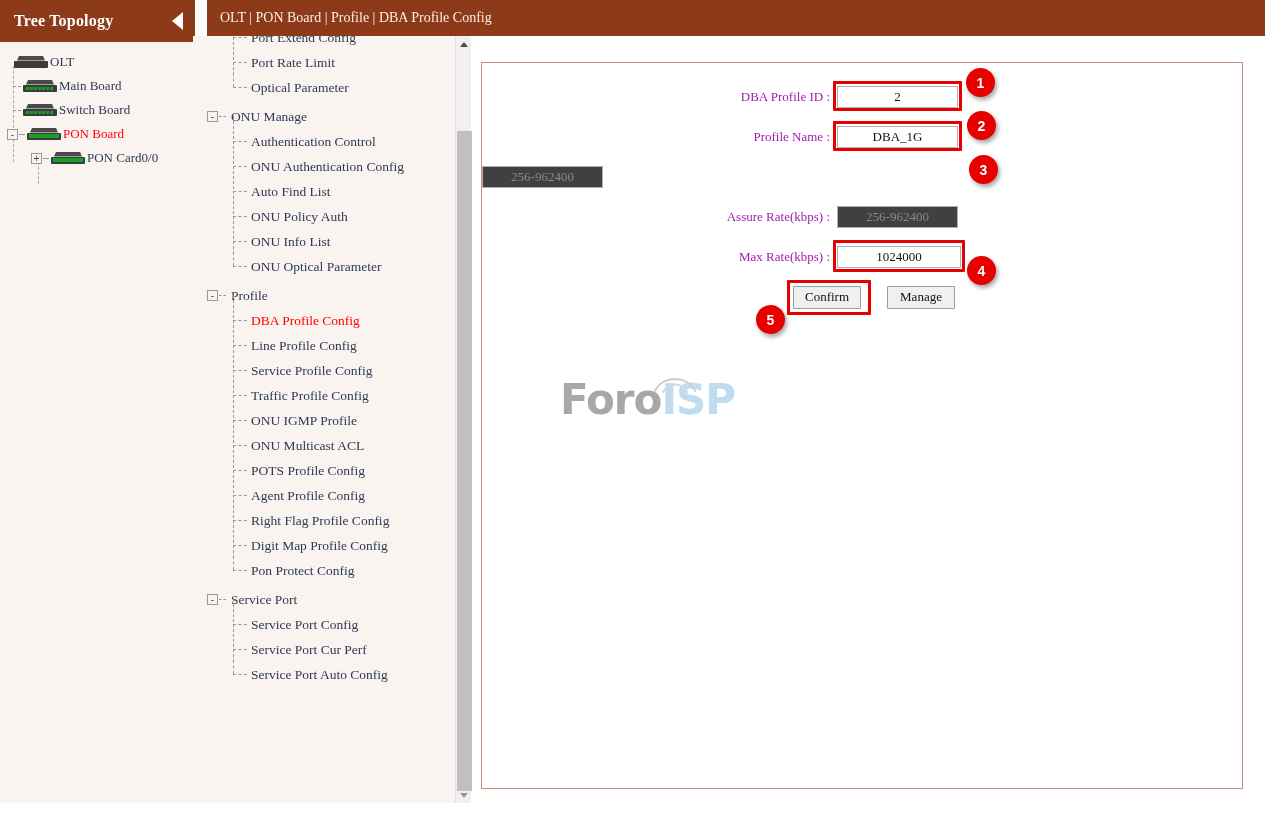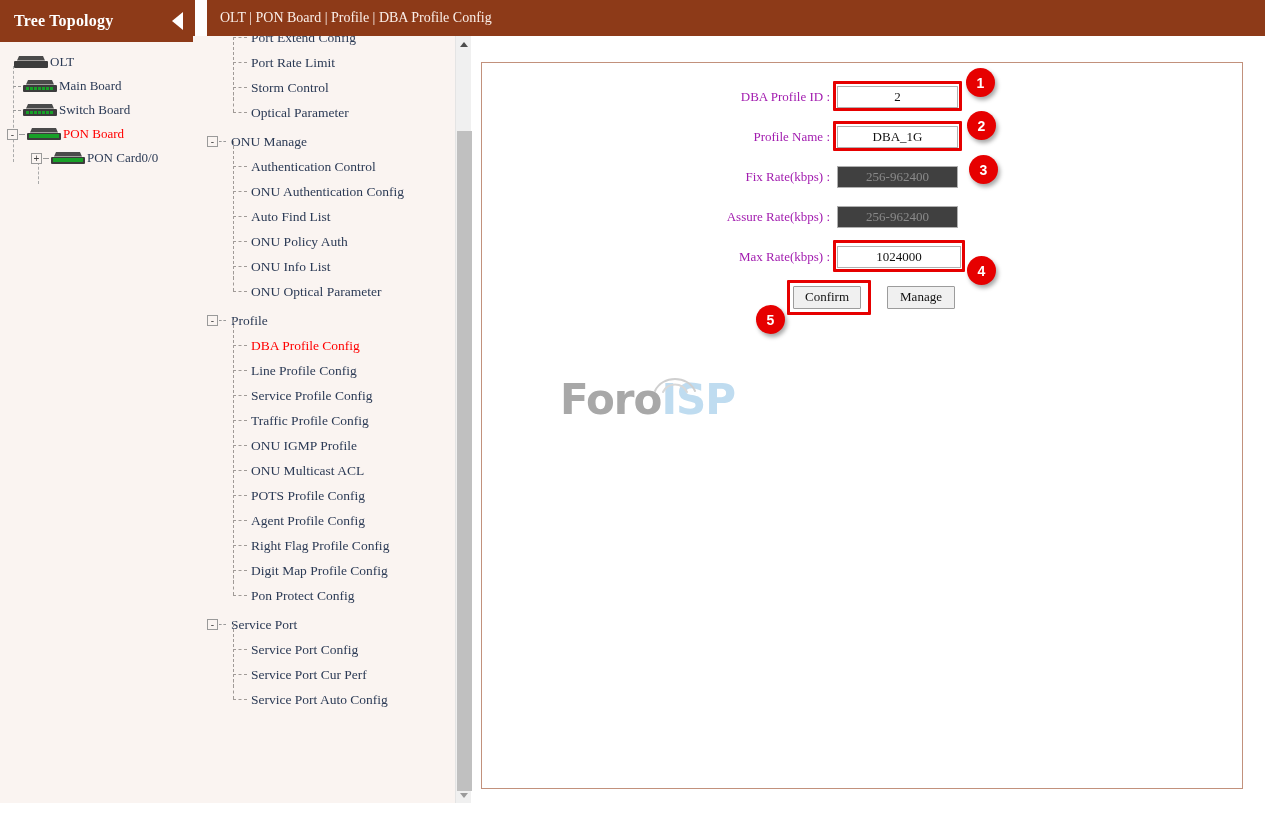"Storm Control" div.mitem { html: <div> <span></span> <span></span> <span>Storm Control</span> </div> -> none }
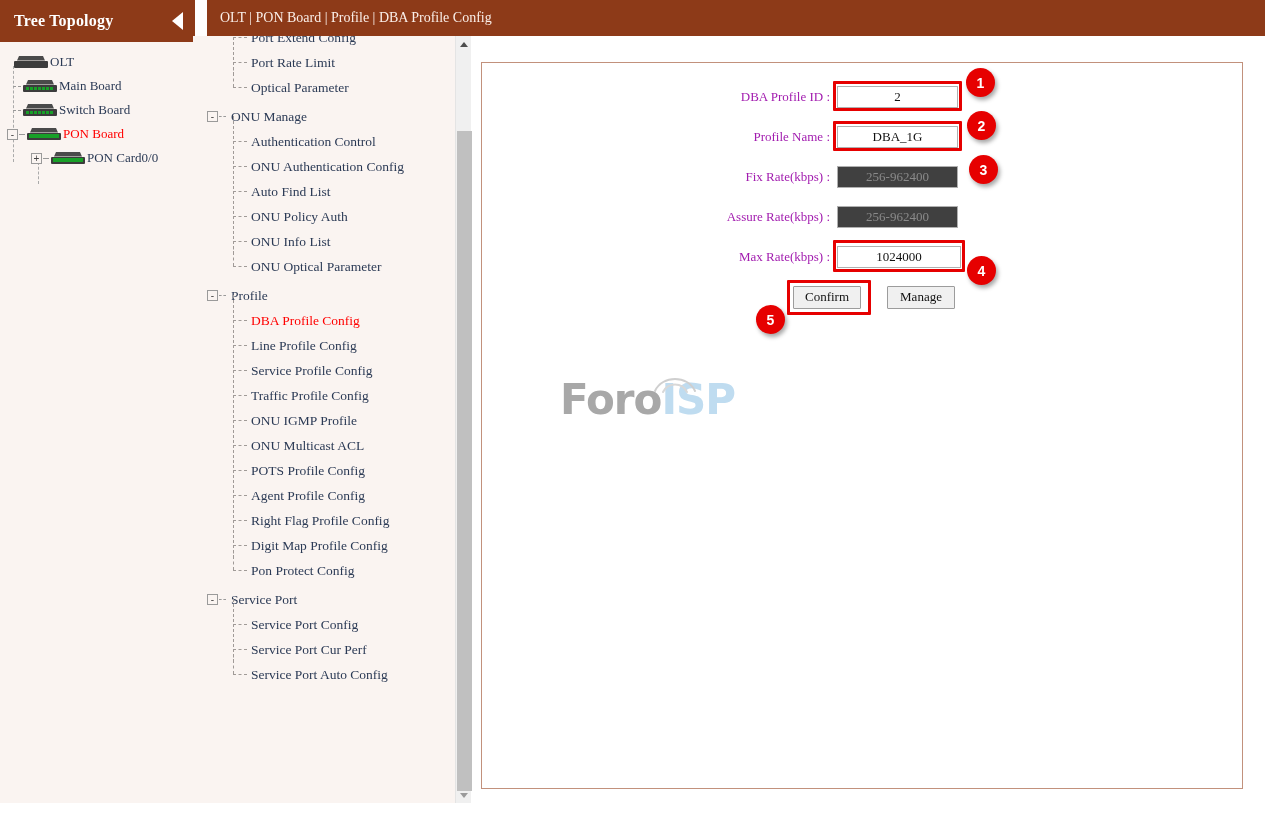"Fix Rate(kbps) :" span.flabel { html: <span>Fix Rate(kbps) :</span> -> none }
